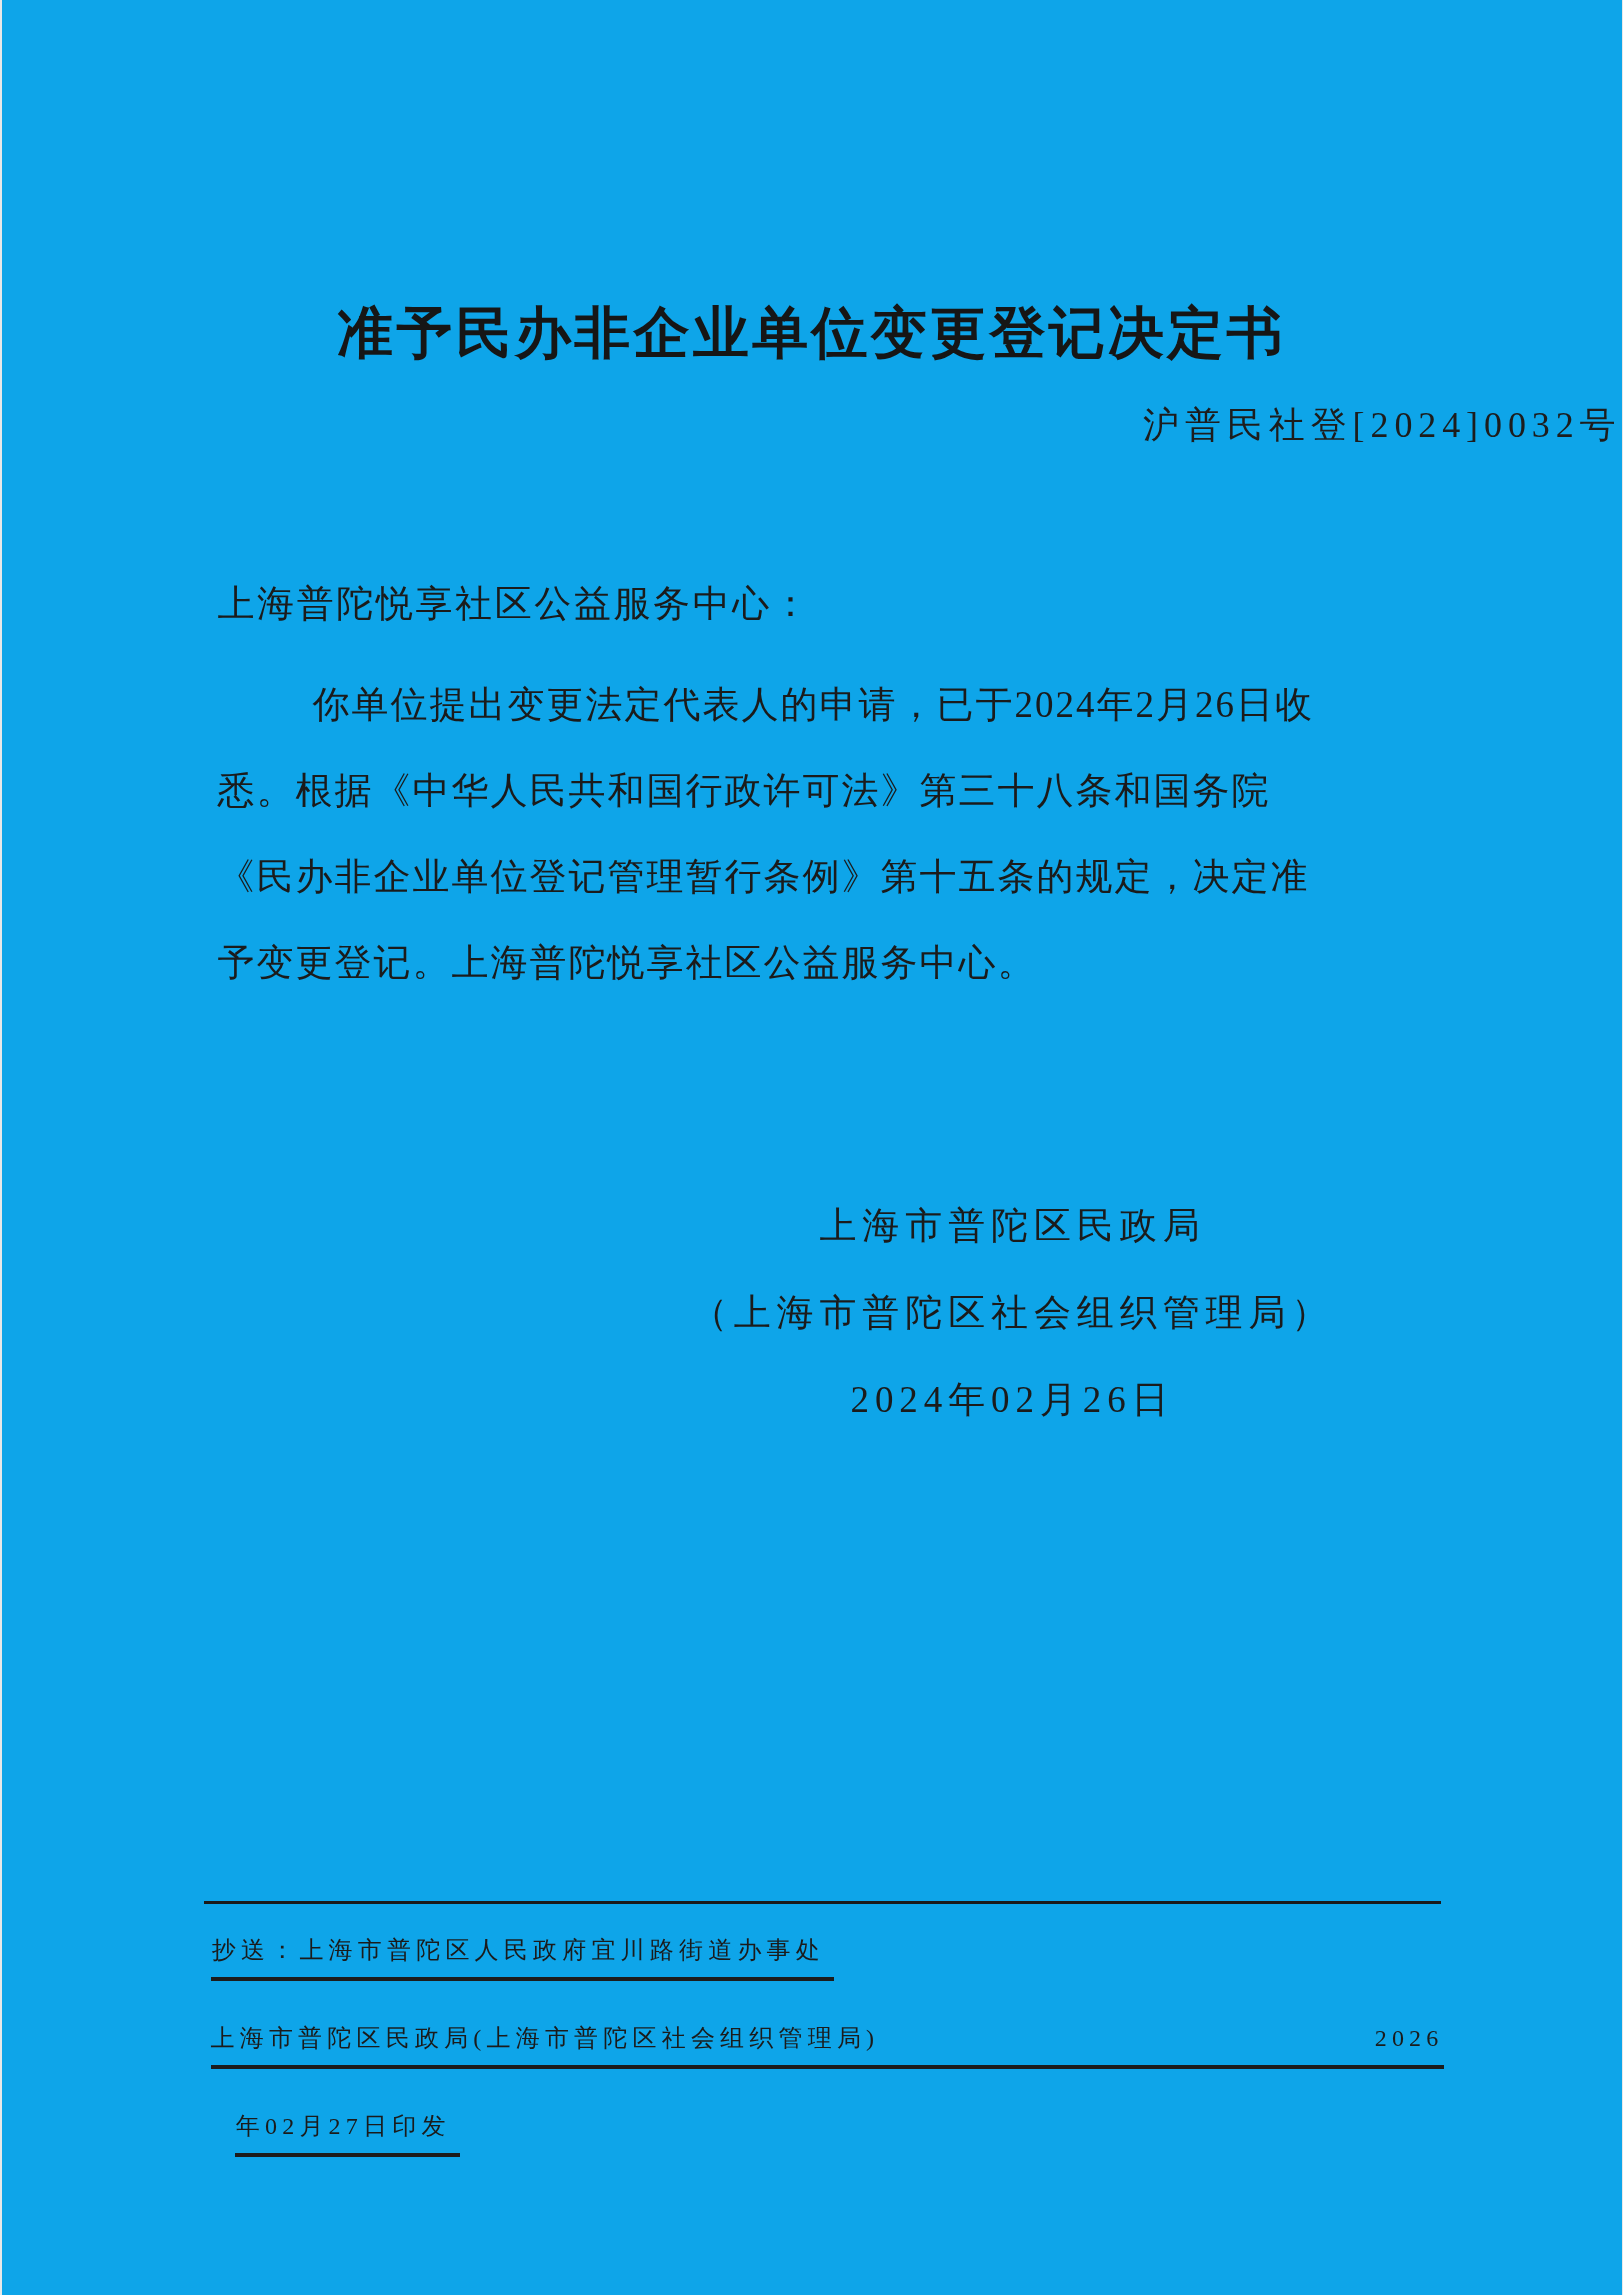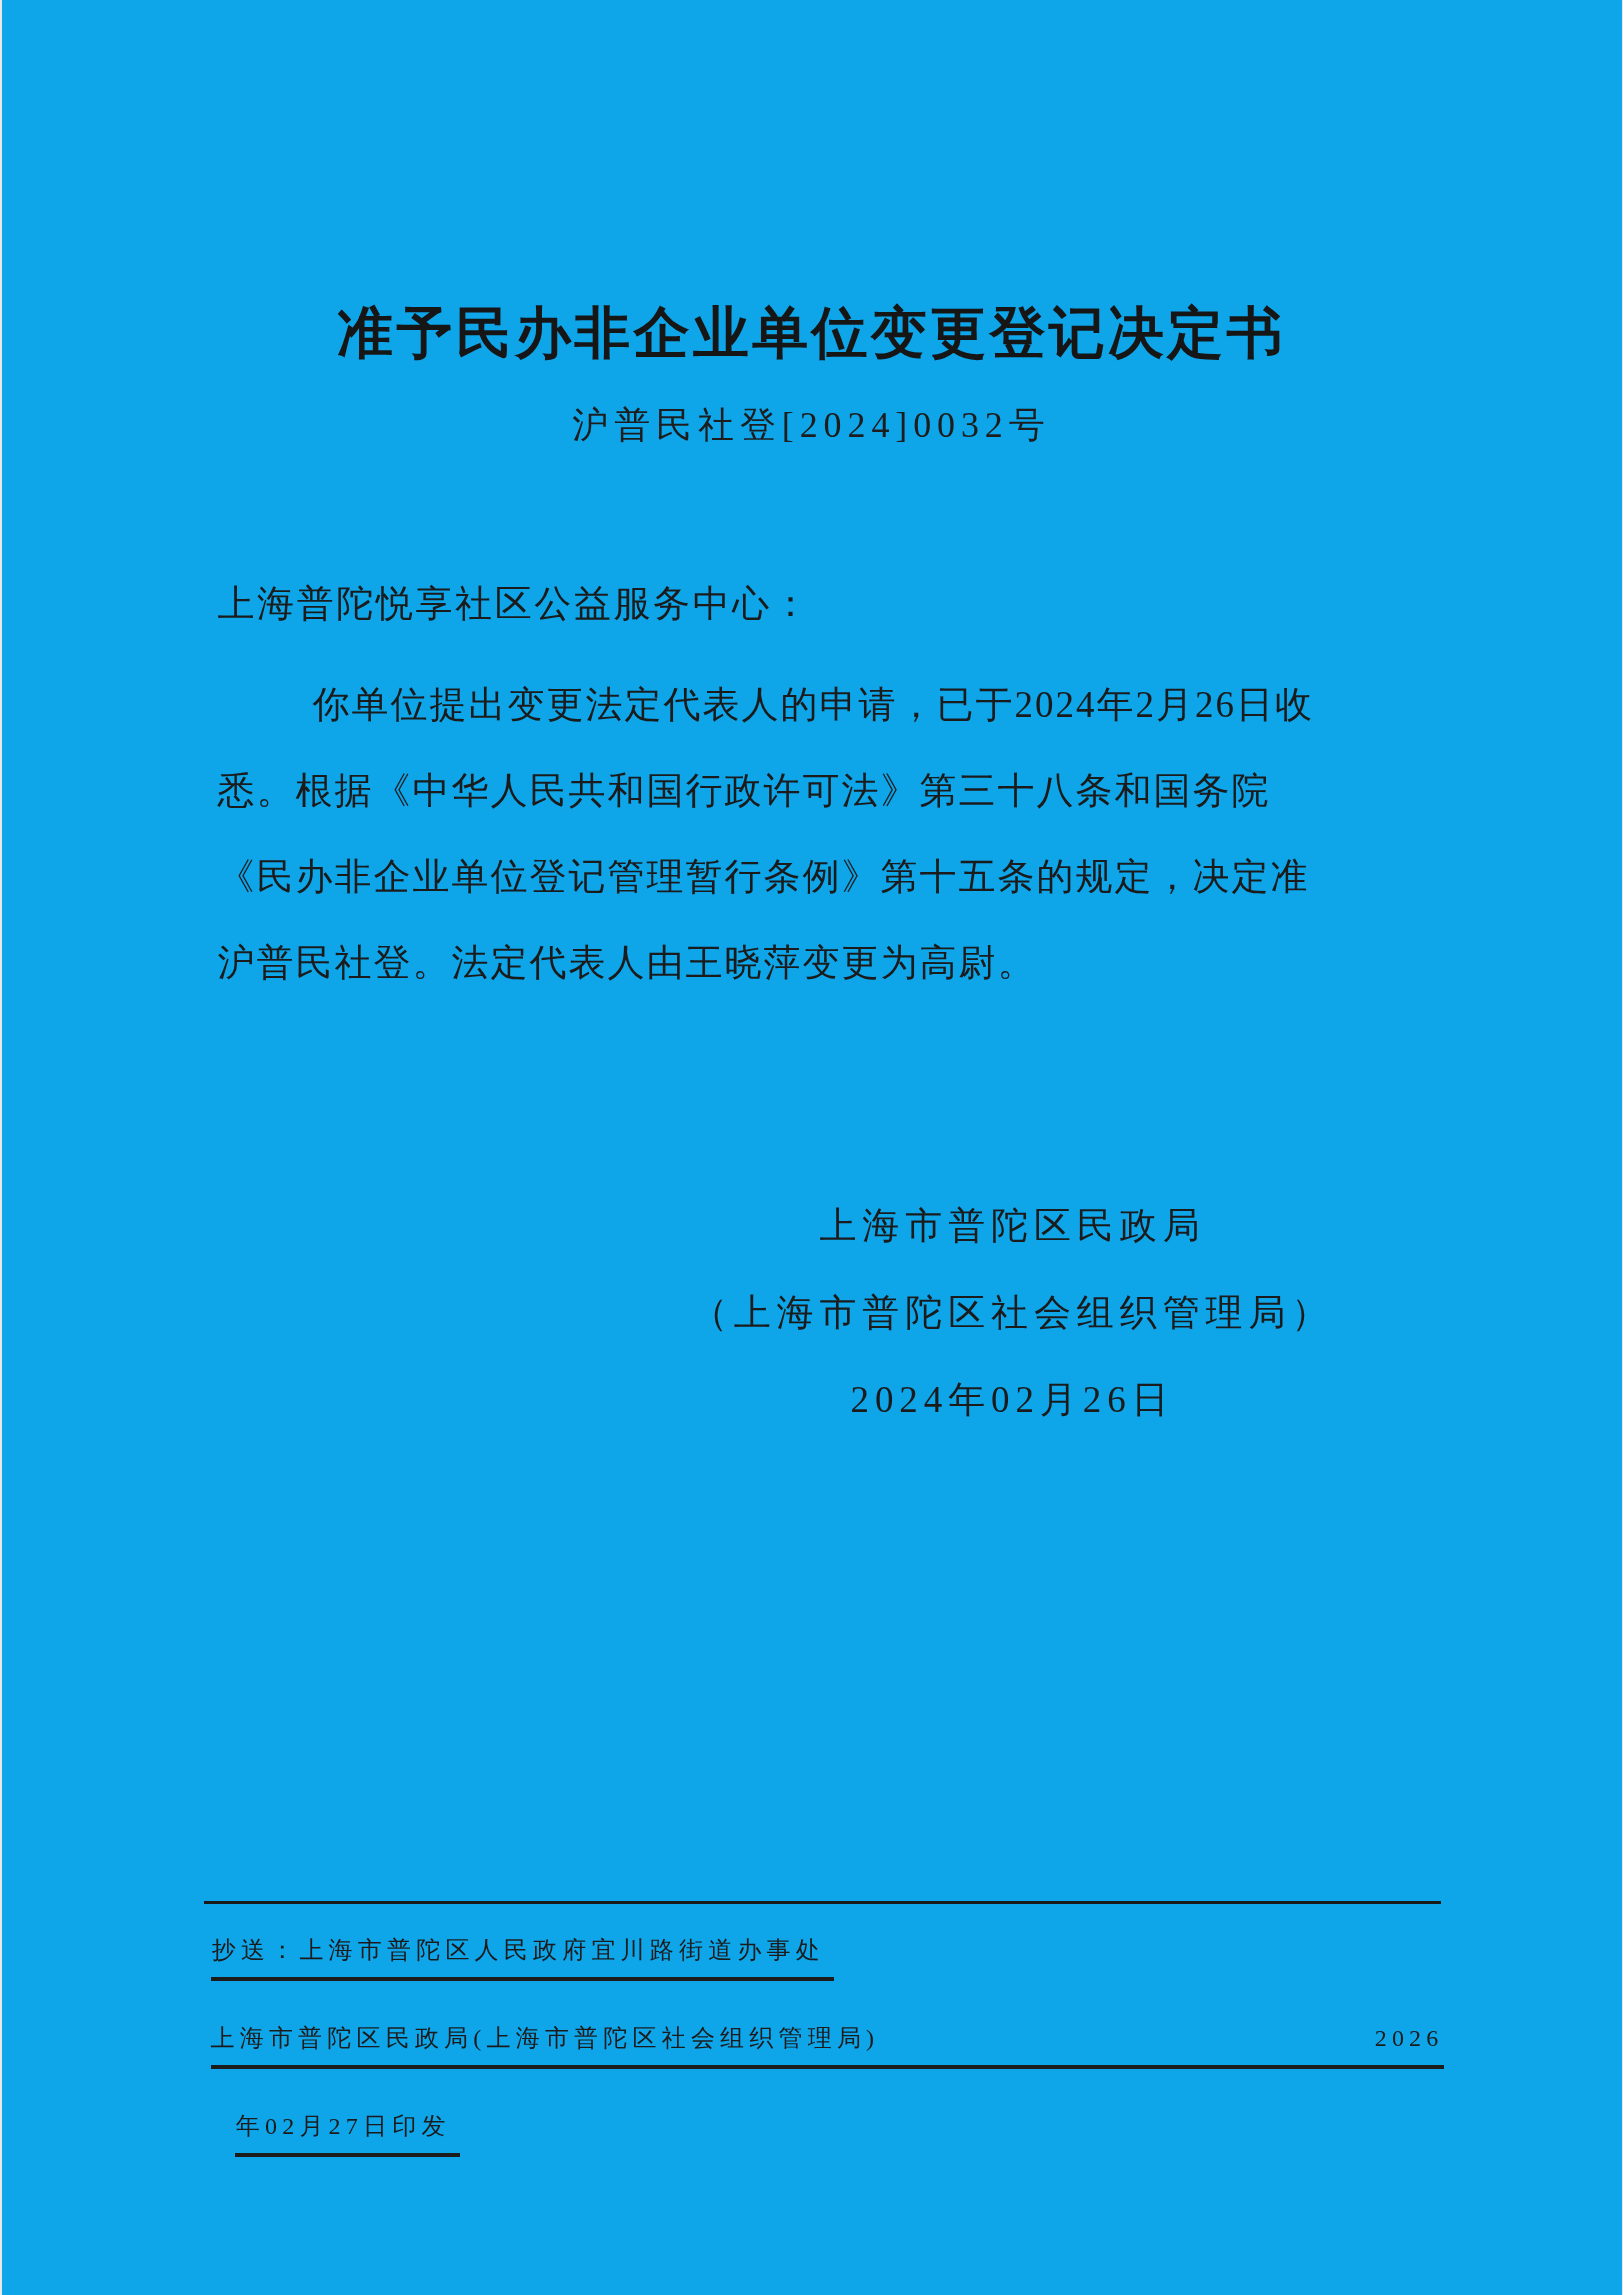"沪普民社登[2024]0032号" .doc-number { text-align: center -> right }
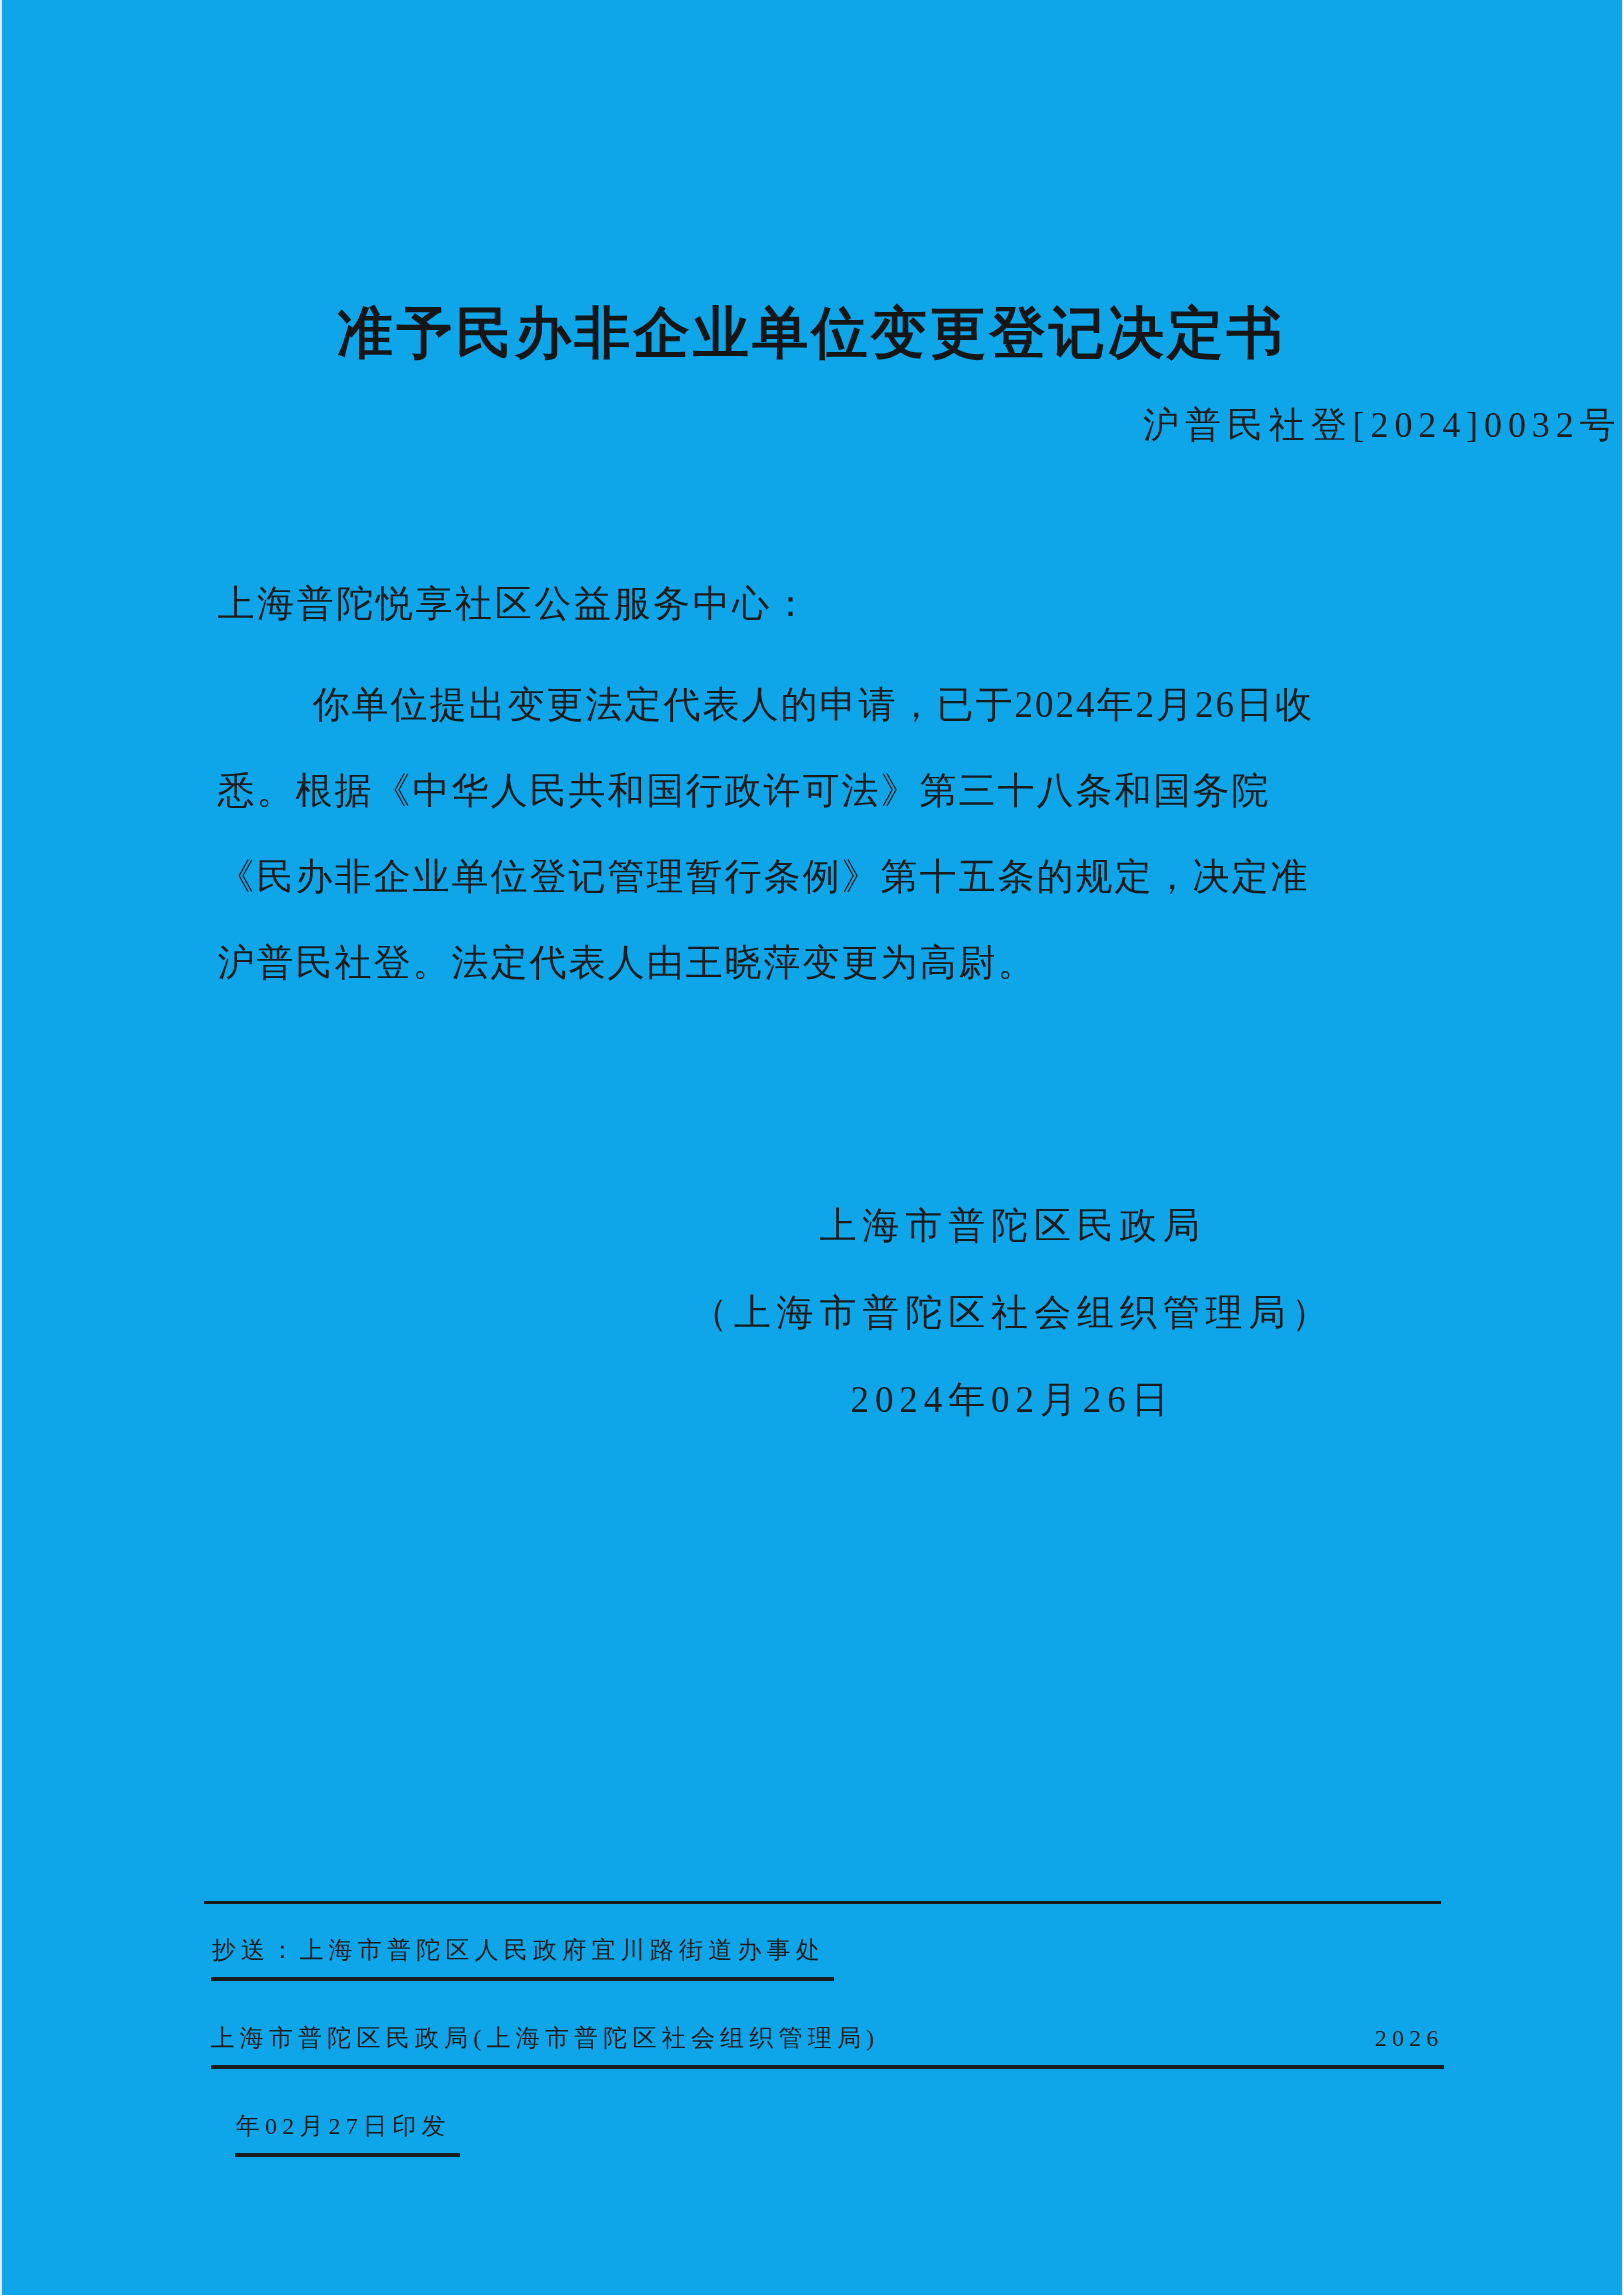"沪普民社登。法定代表人由王晓萍变更为高尉。" div.body-line { text: 沪普民社登。法定代表人由王晓萍变更为高尉 -> 予变更登记。上海普陀悦享社区公益服务中心 }
